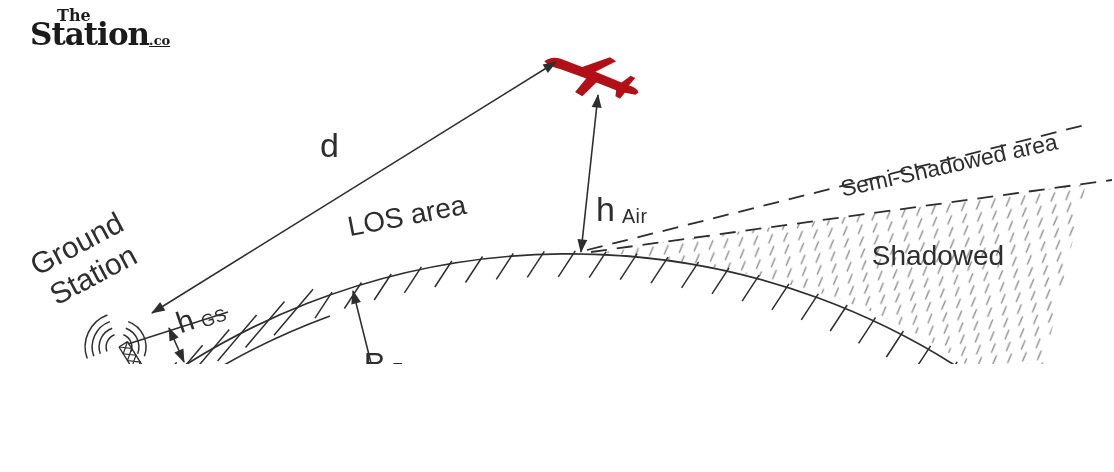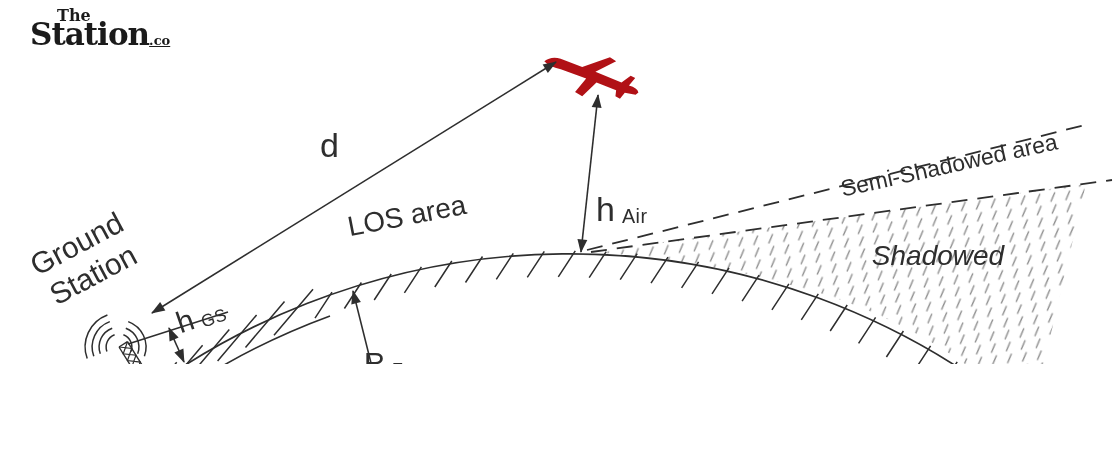"Shadowed" div.lbl { font-style: italic -> none }
